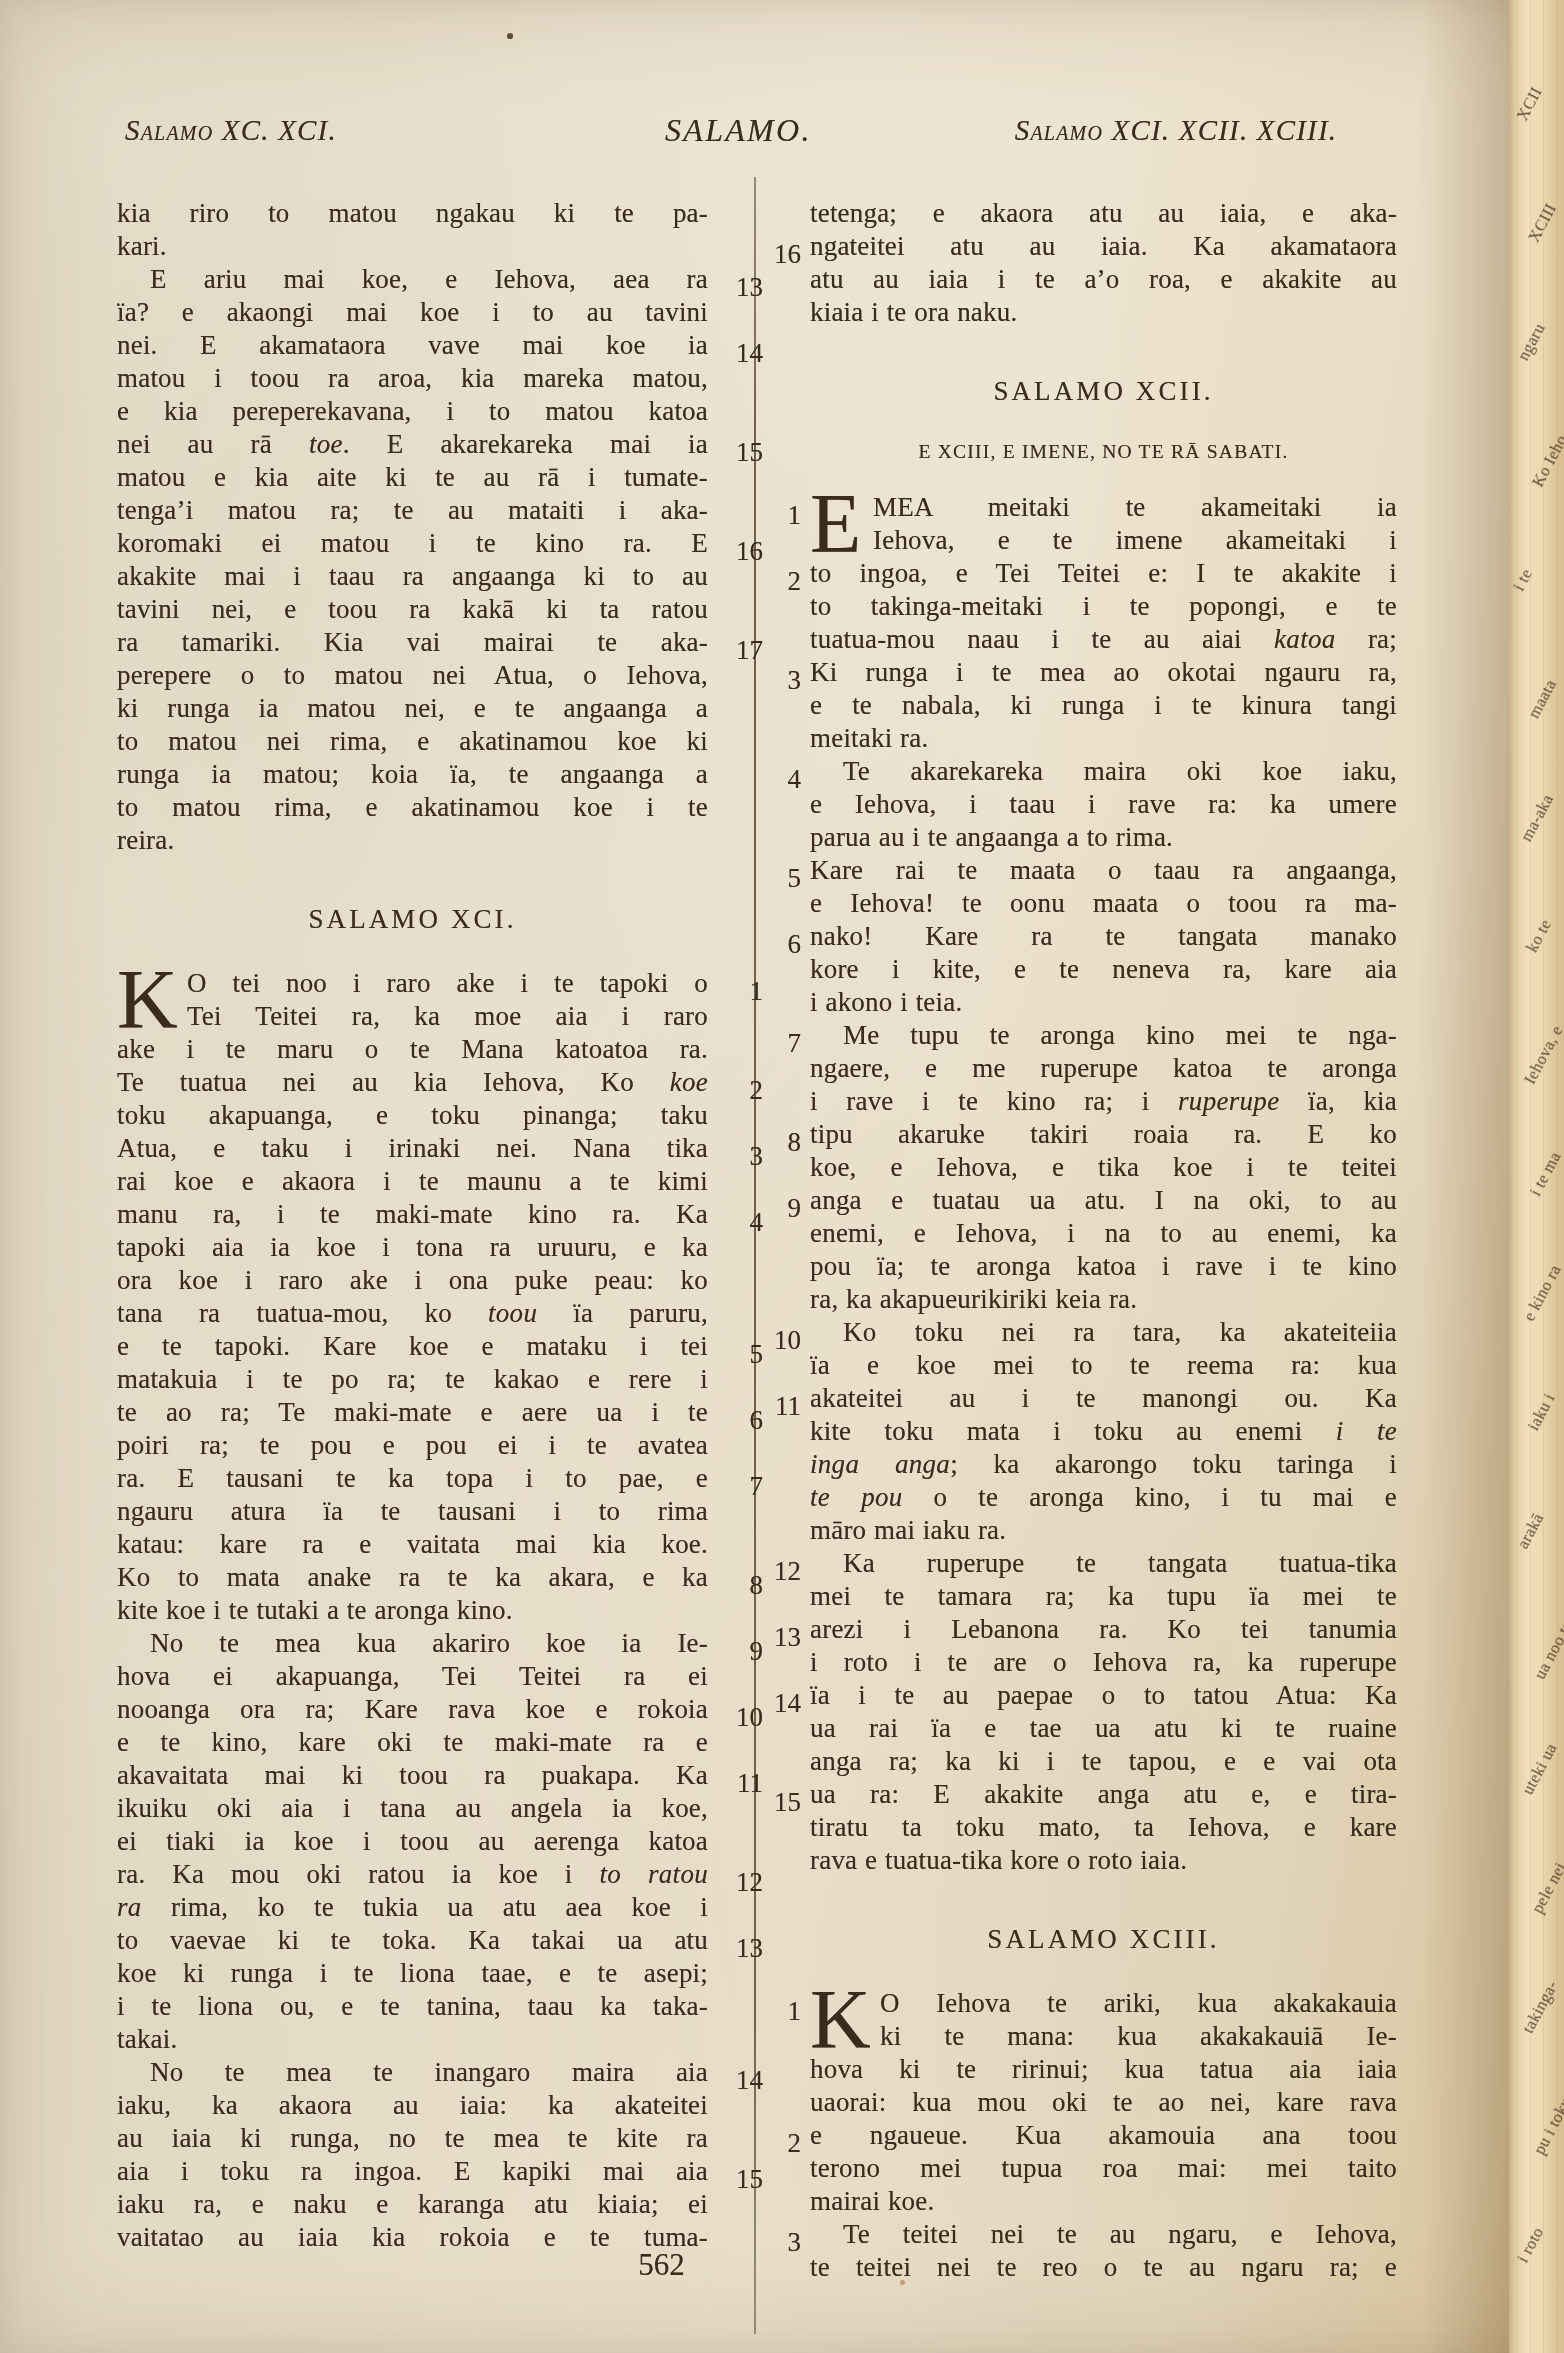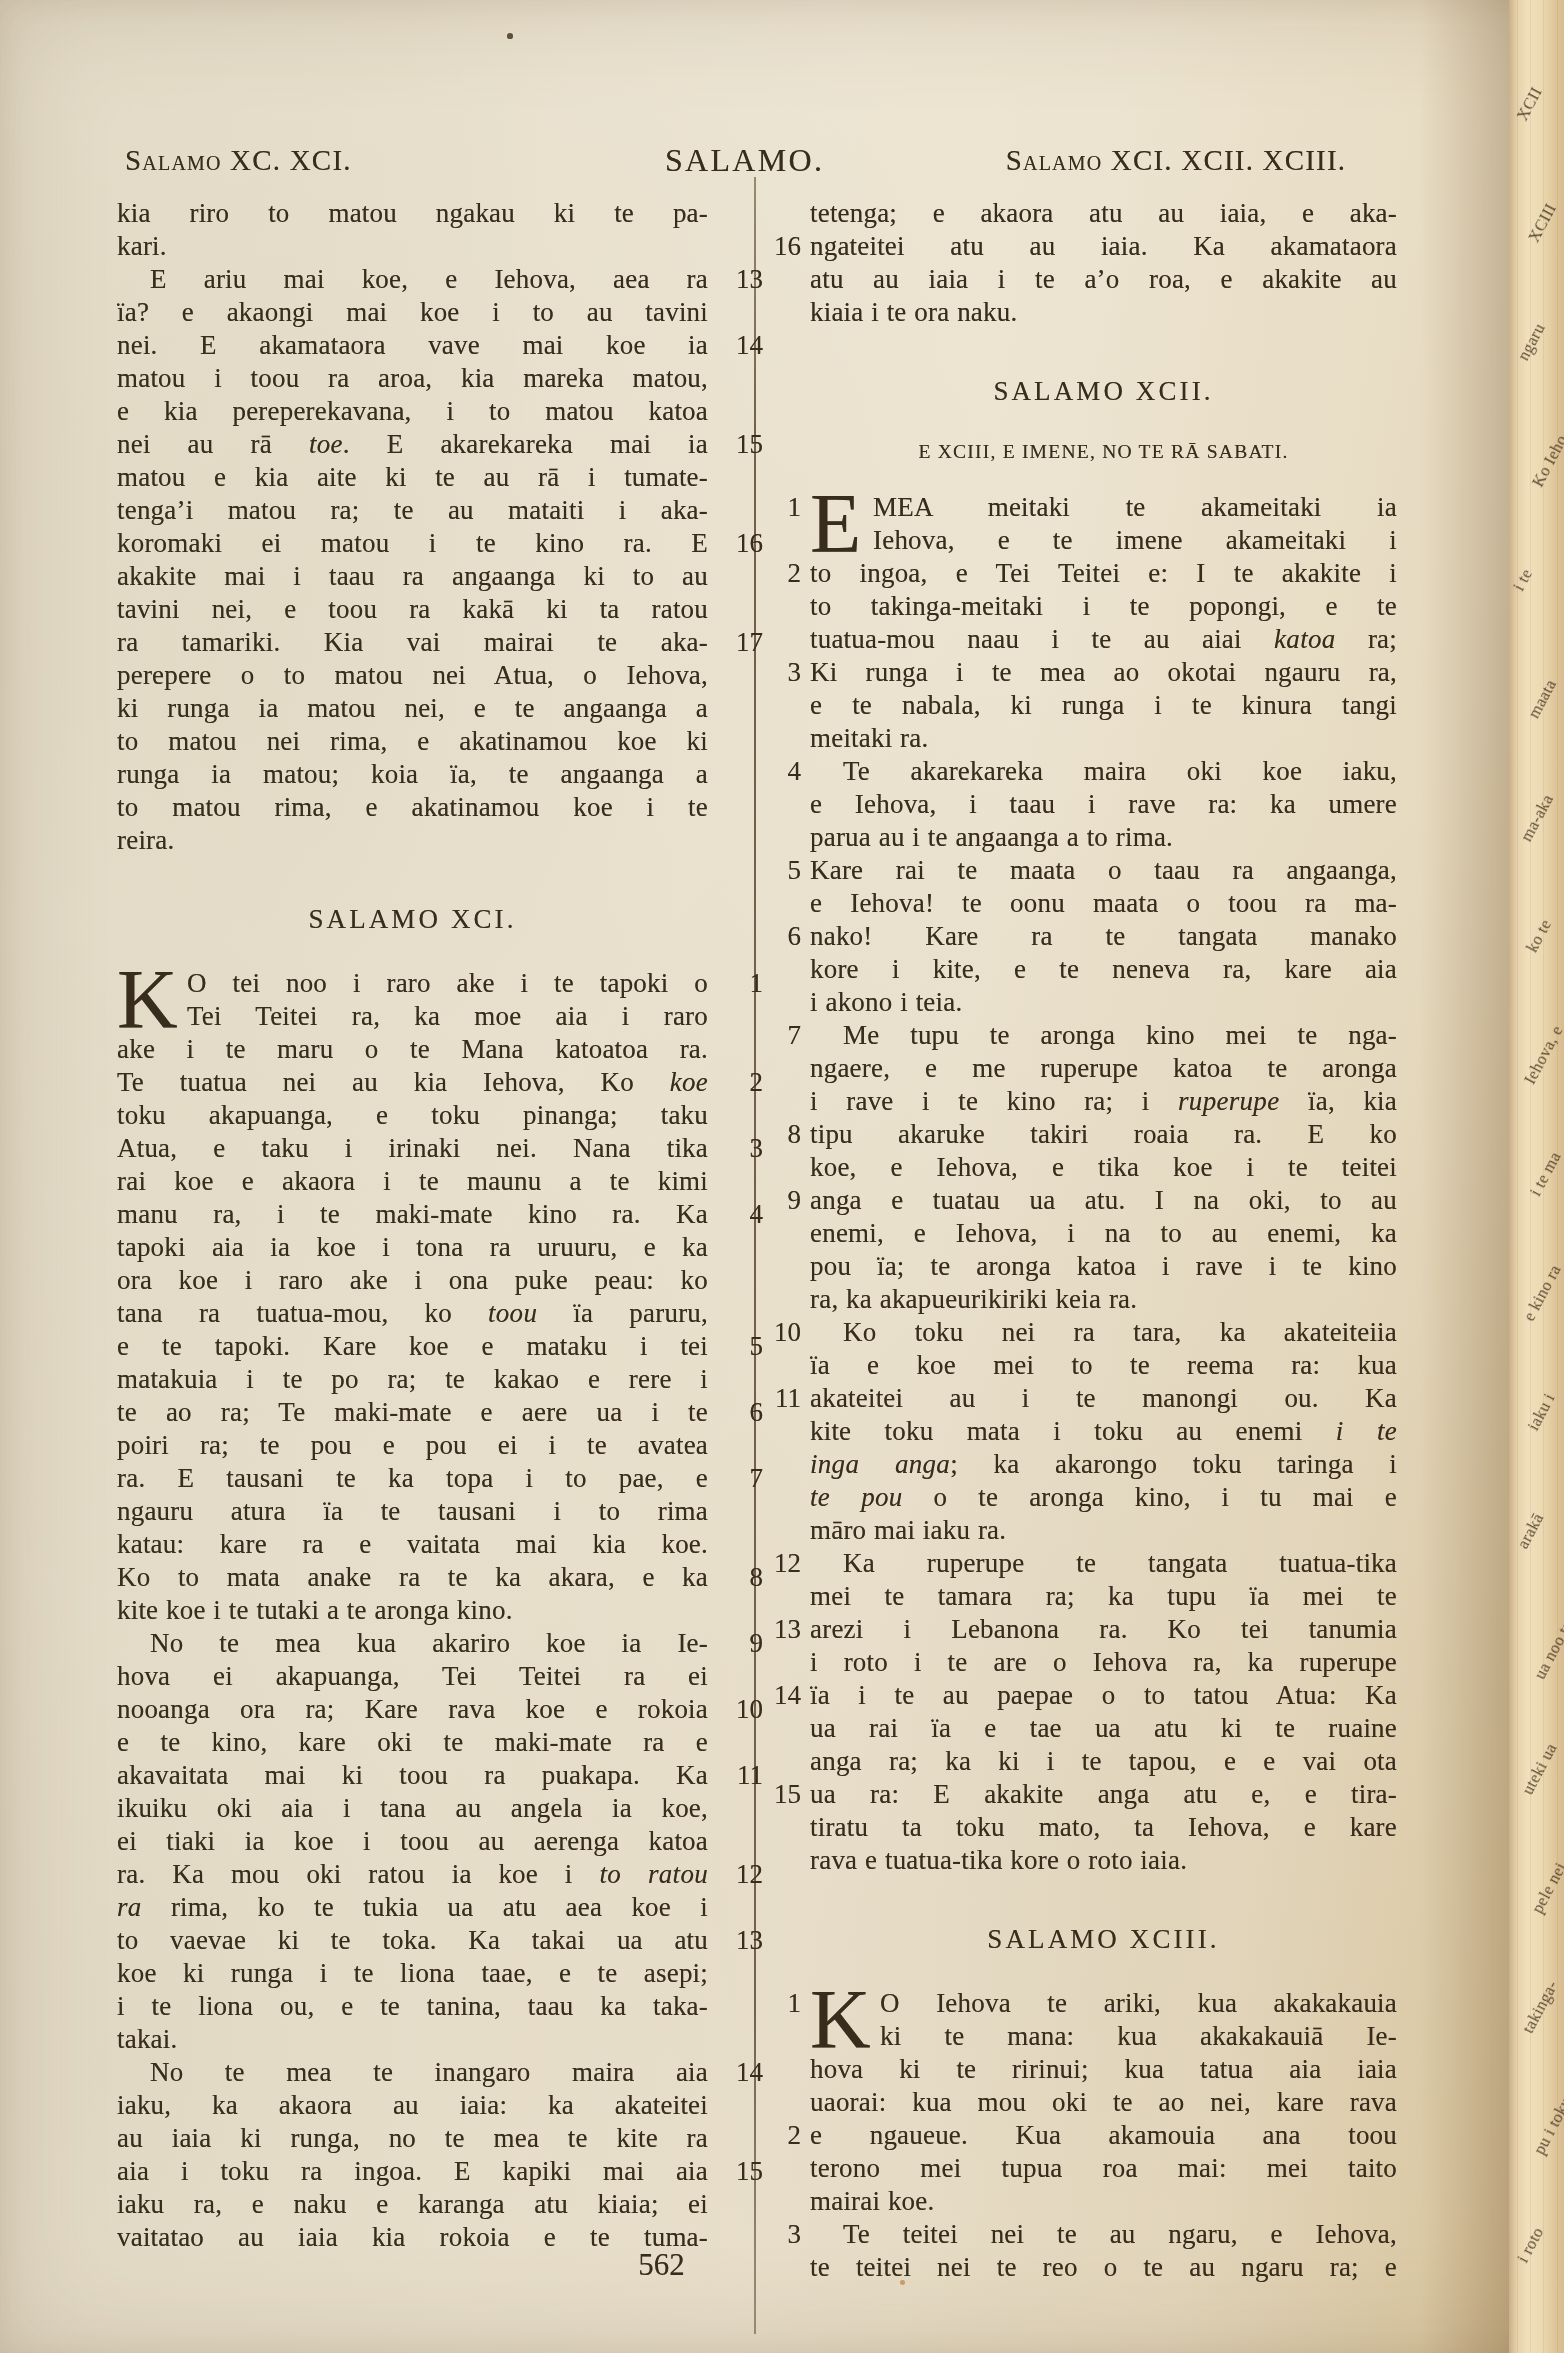"Salamo XC. XCI." .rh { font-style: none -> italic; top: 144px -> 114px }
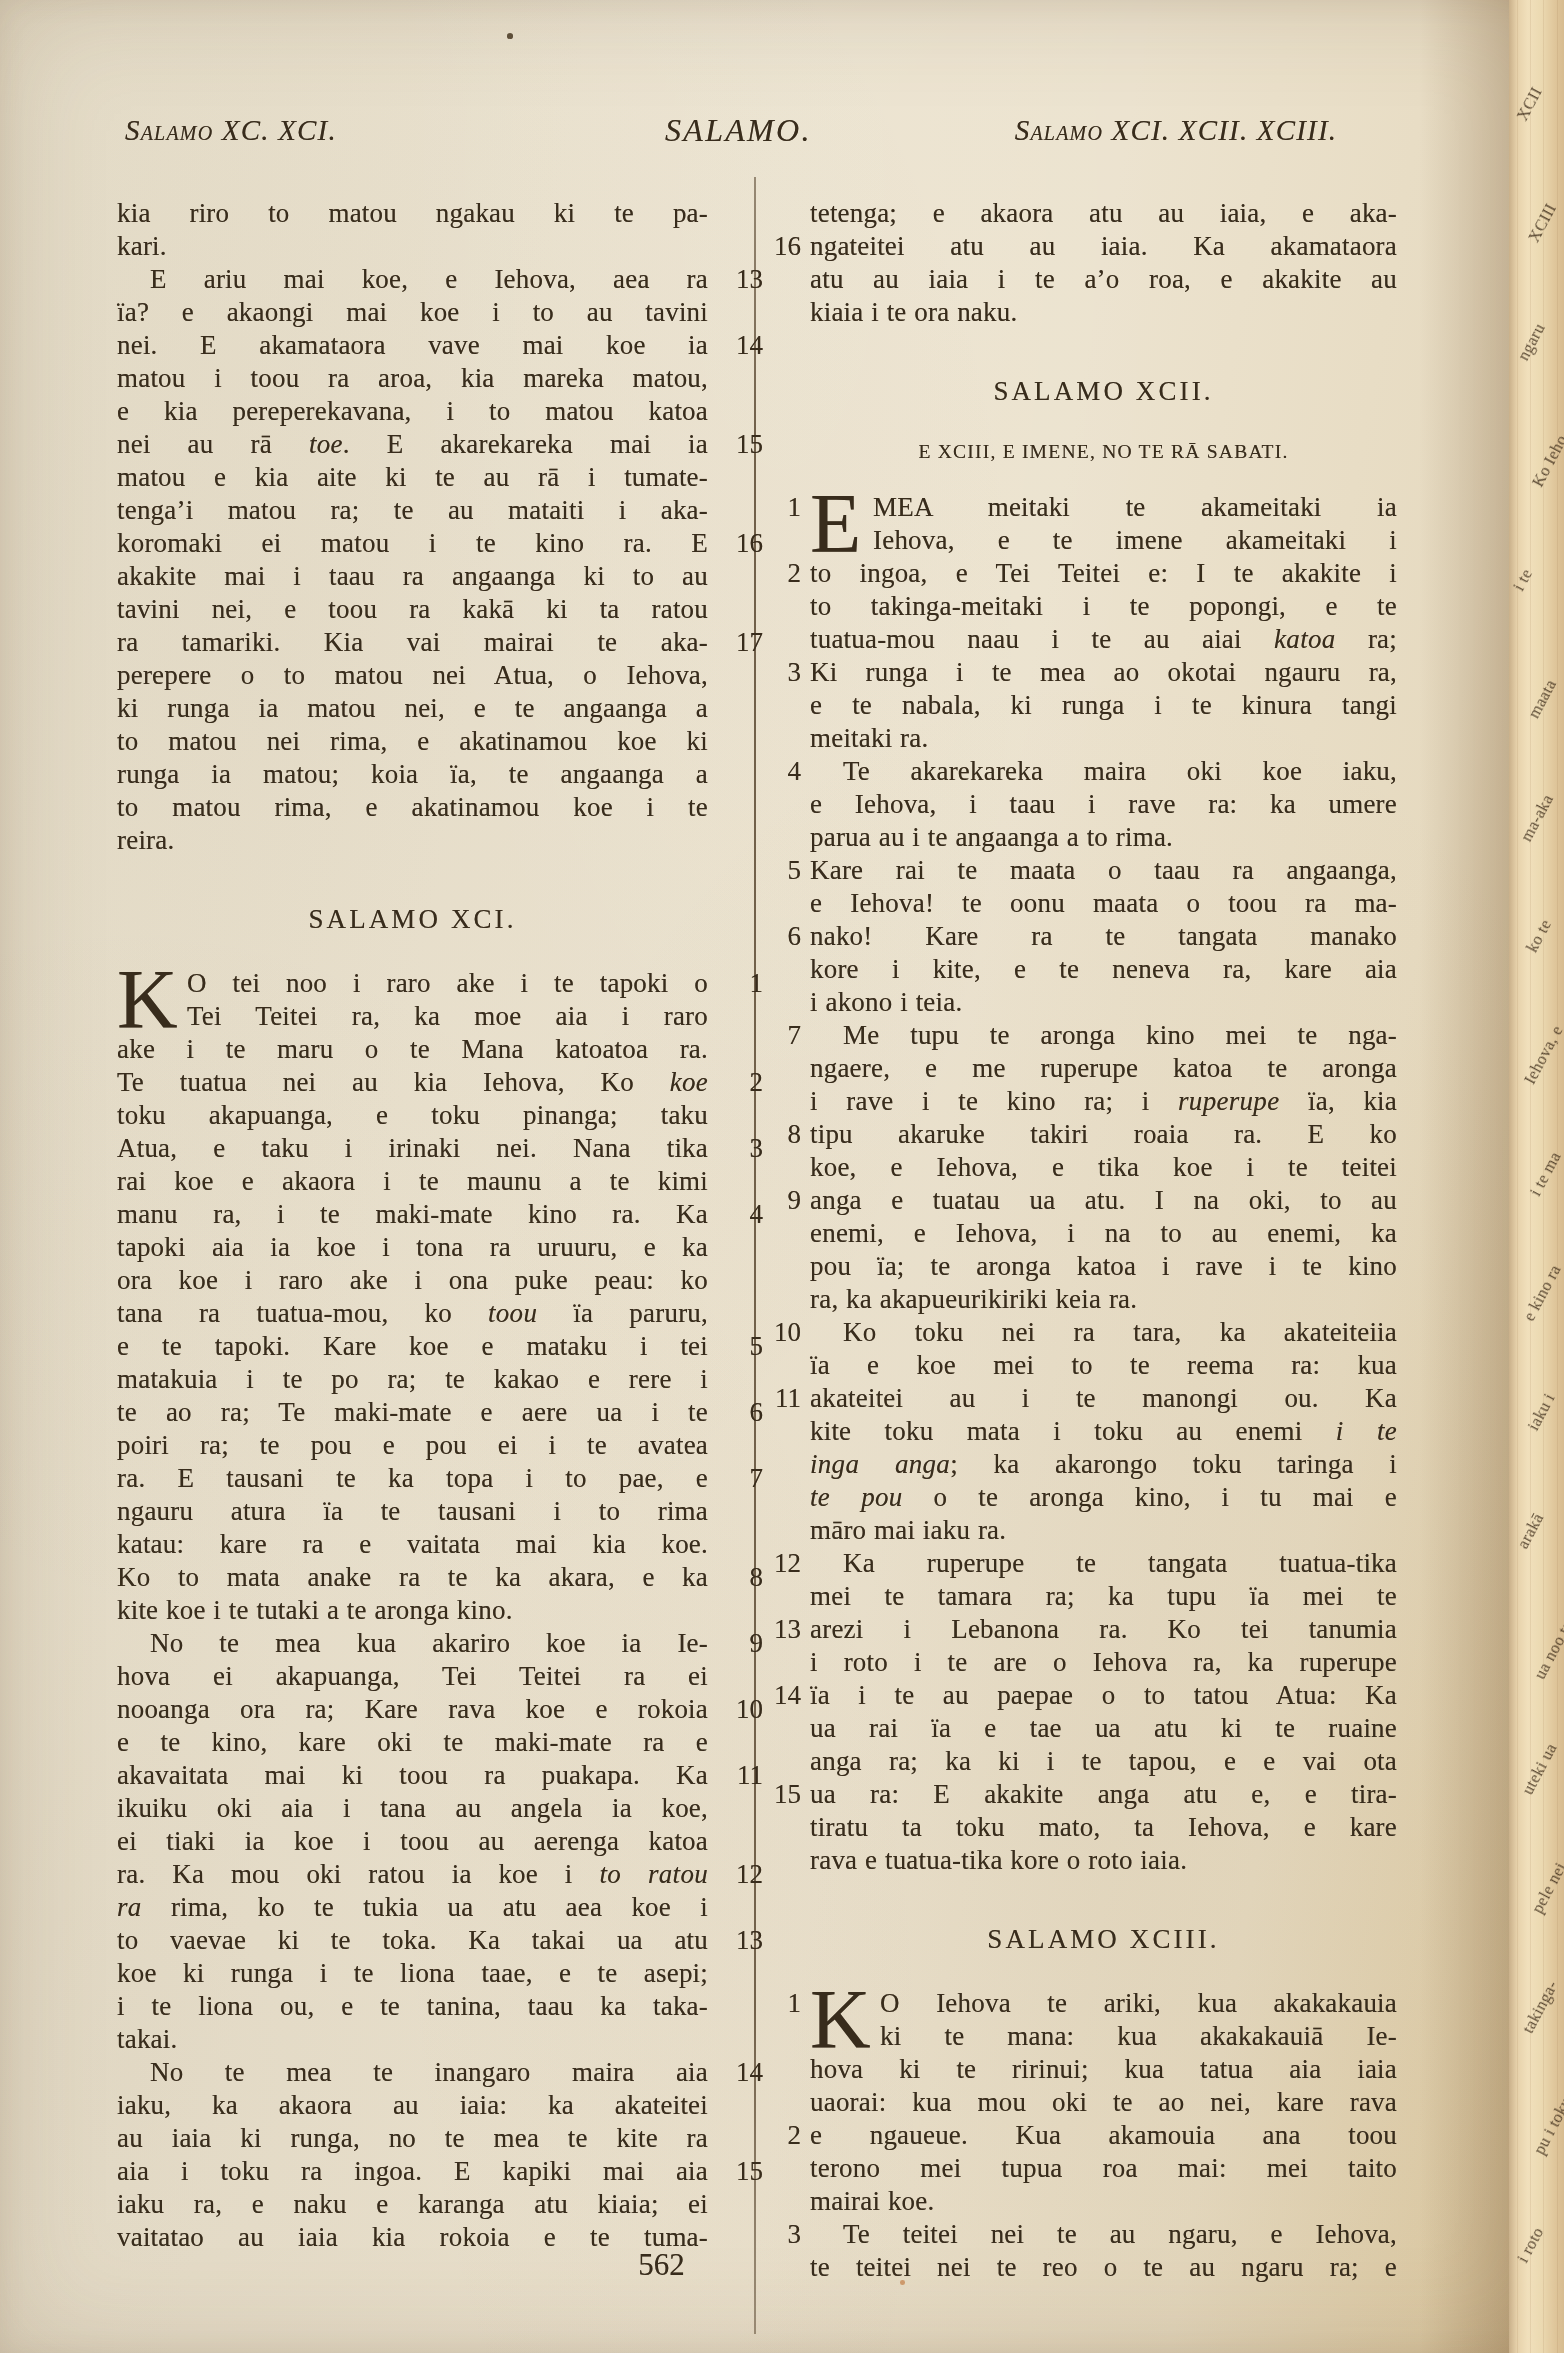"16" .vnum { top: 0 -> 8px }
